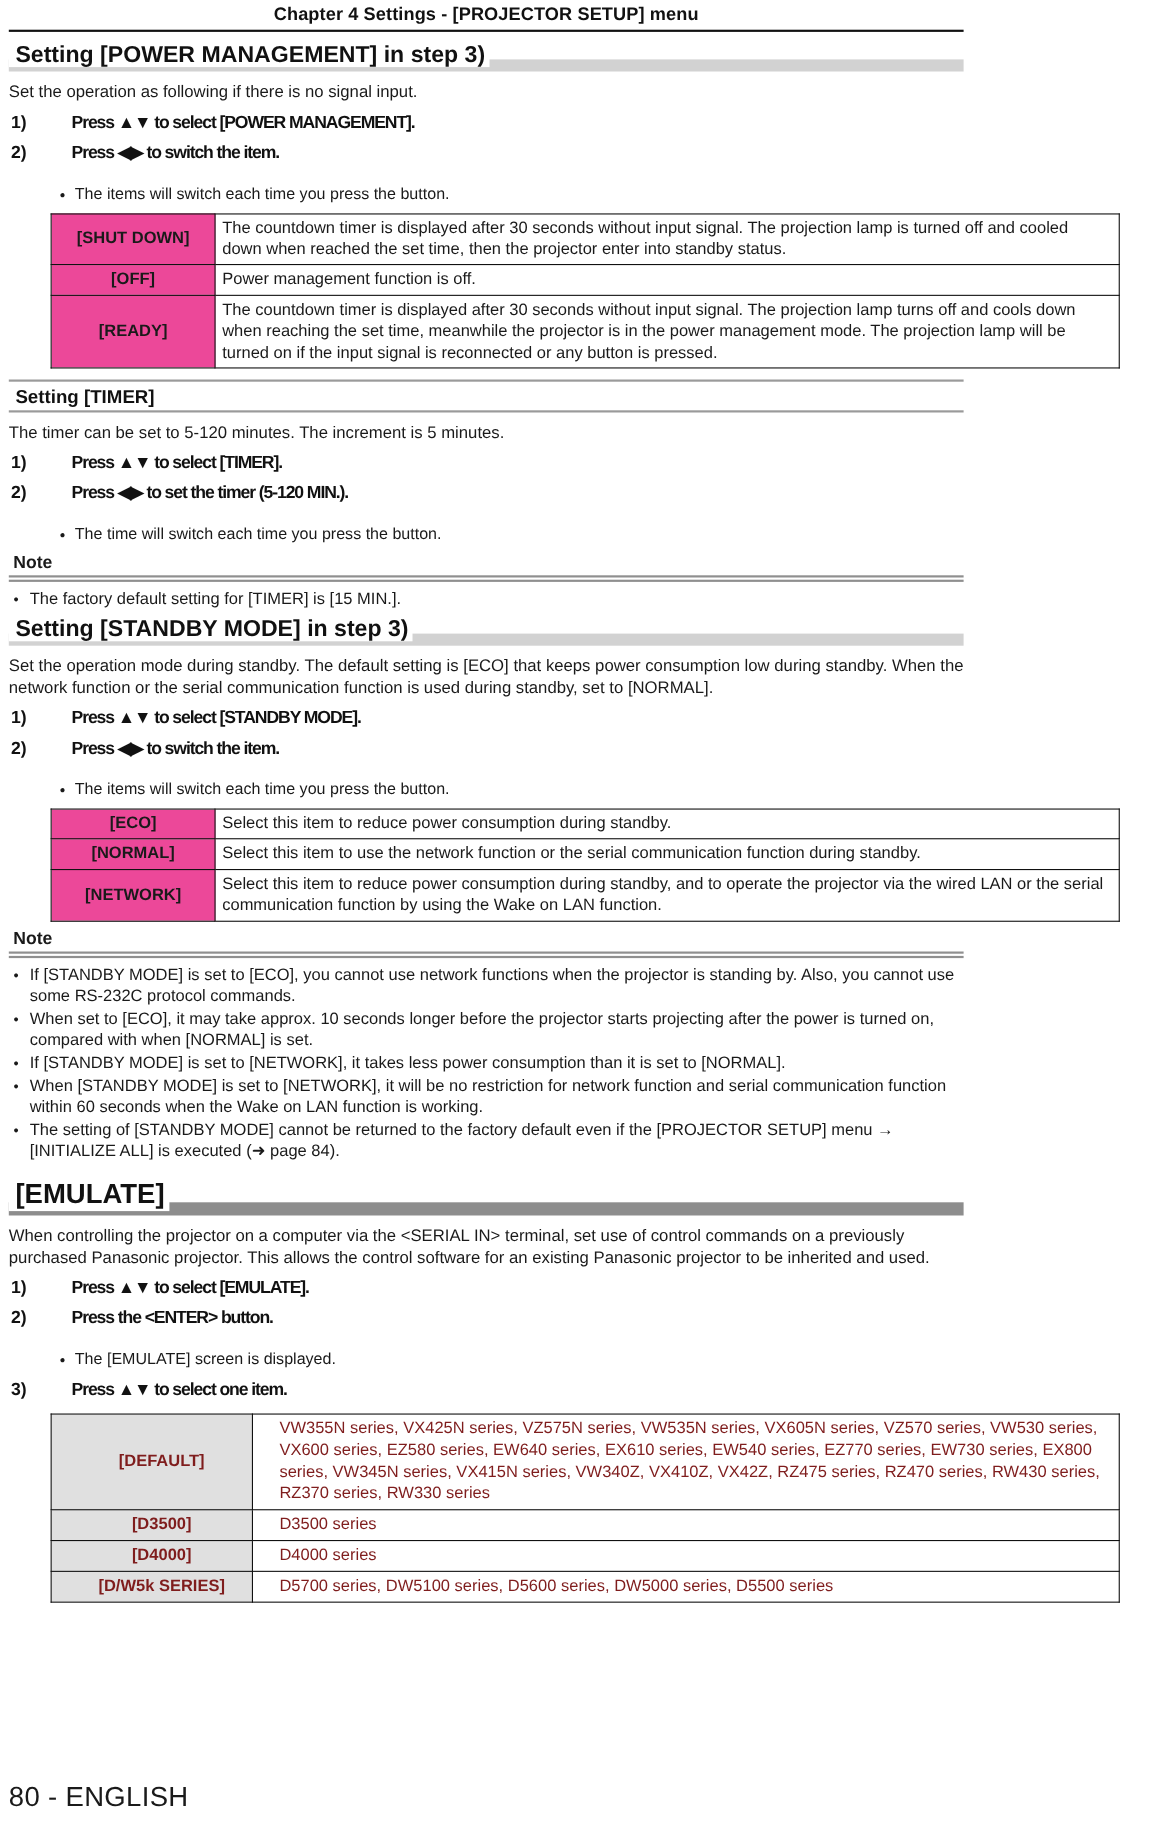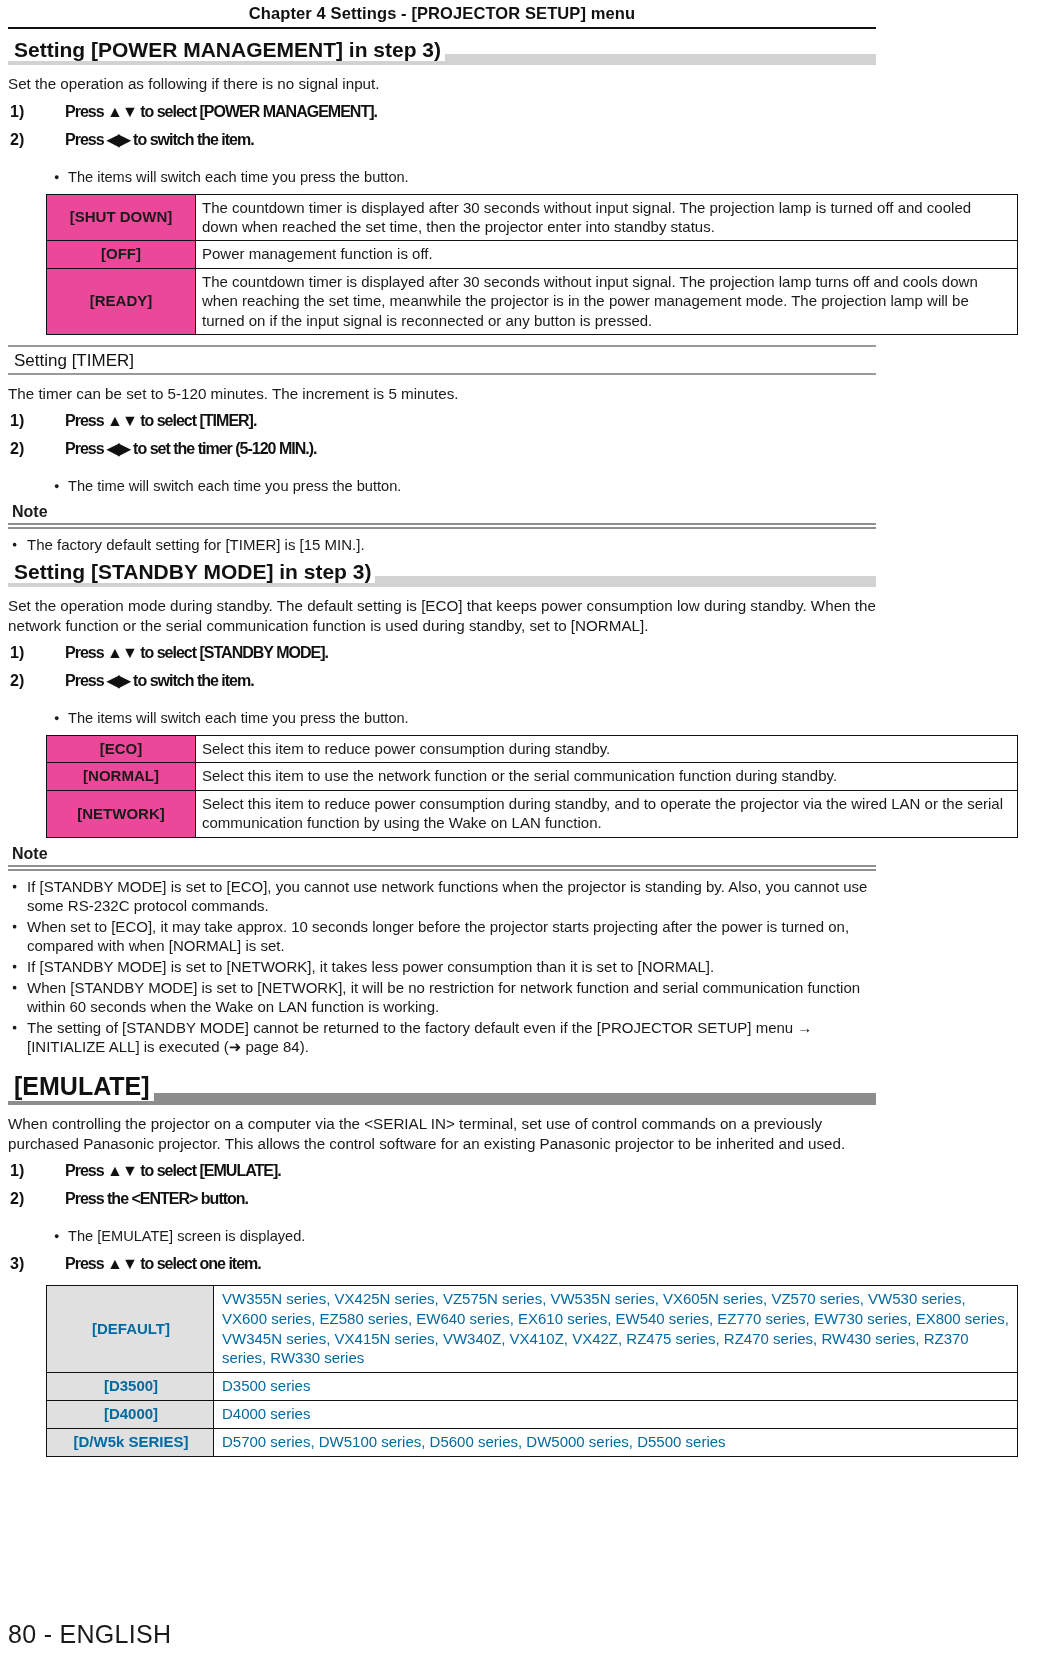"Setting [TIMER]" .h3-band .txt { font-weight: normal -> bold }
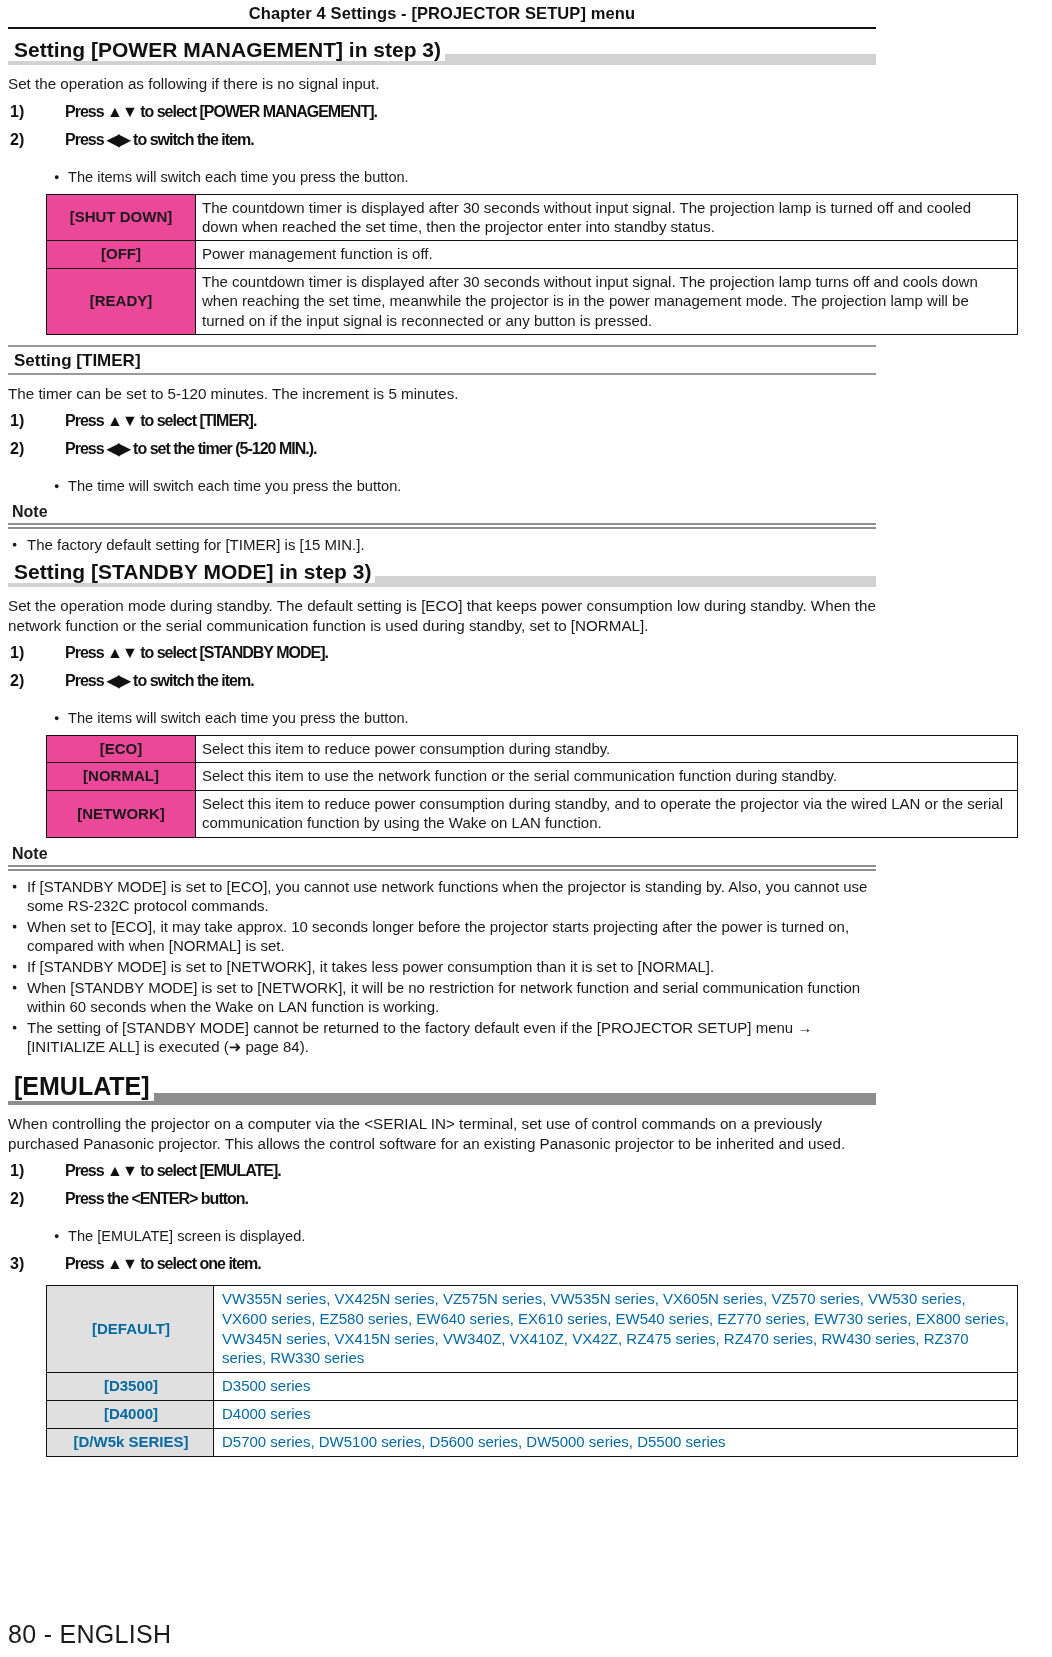"VW355N series, VX425N series, VZ575N" table.emu td { color: #0369a1 -> #7f1d1d; padding: 3px 6px 4px 8px -> 3px 6px 4px 24px }
